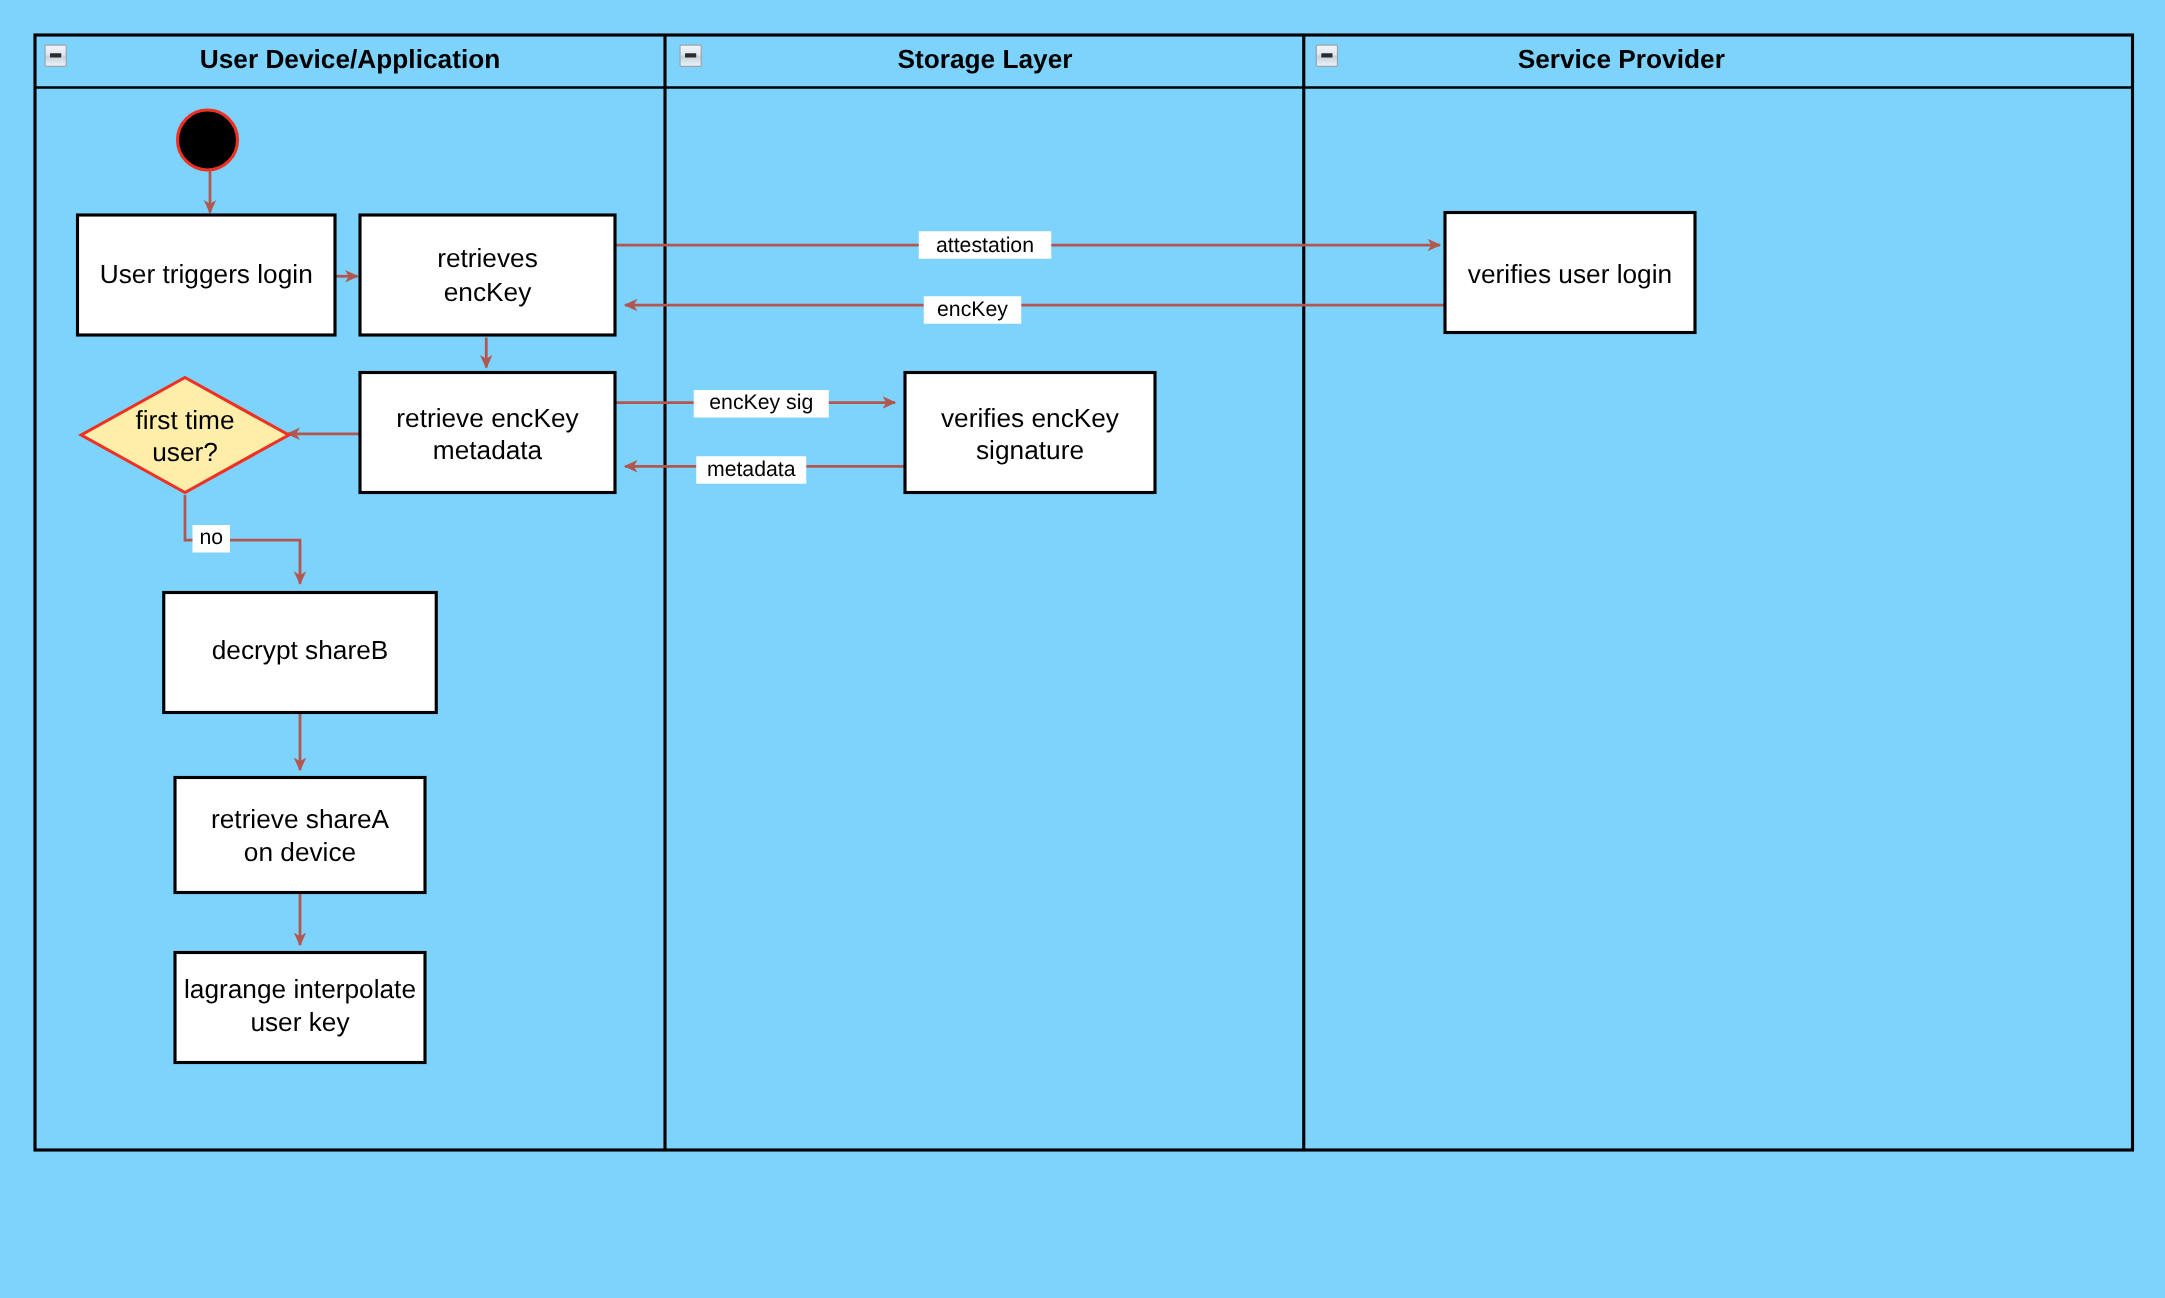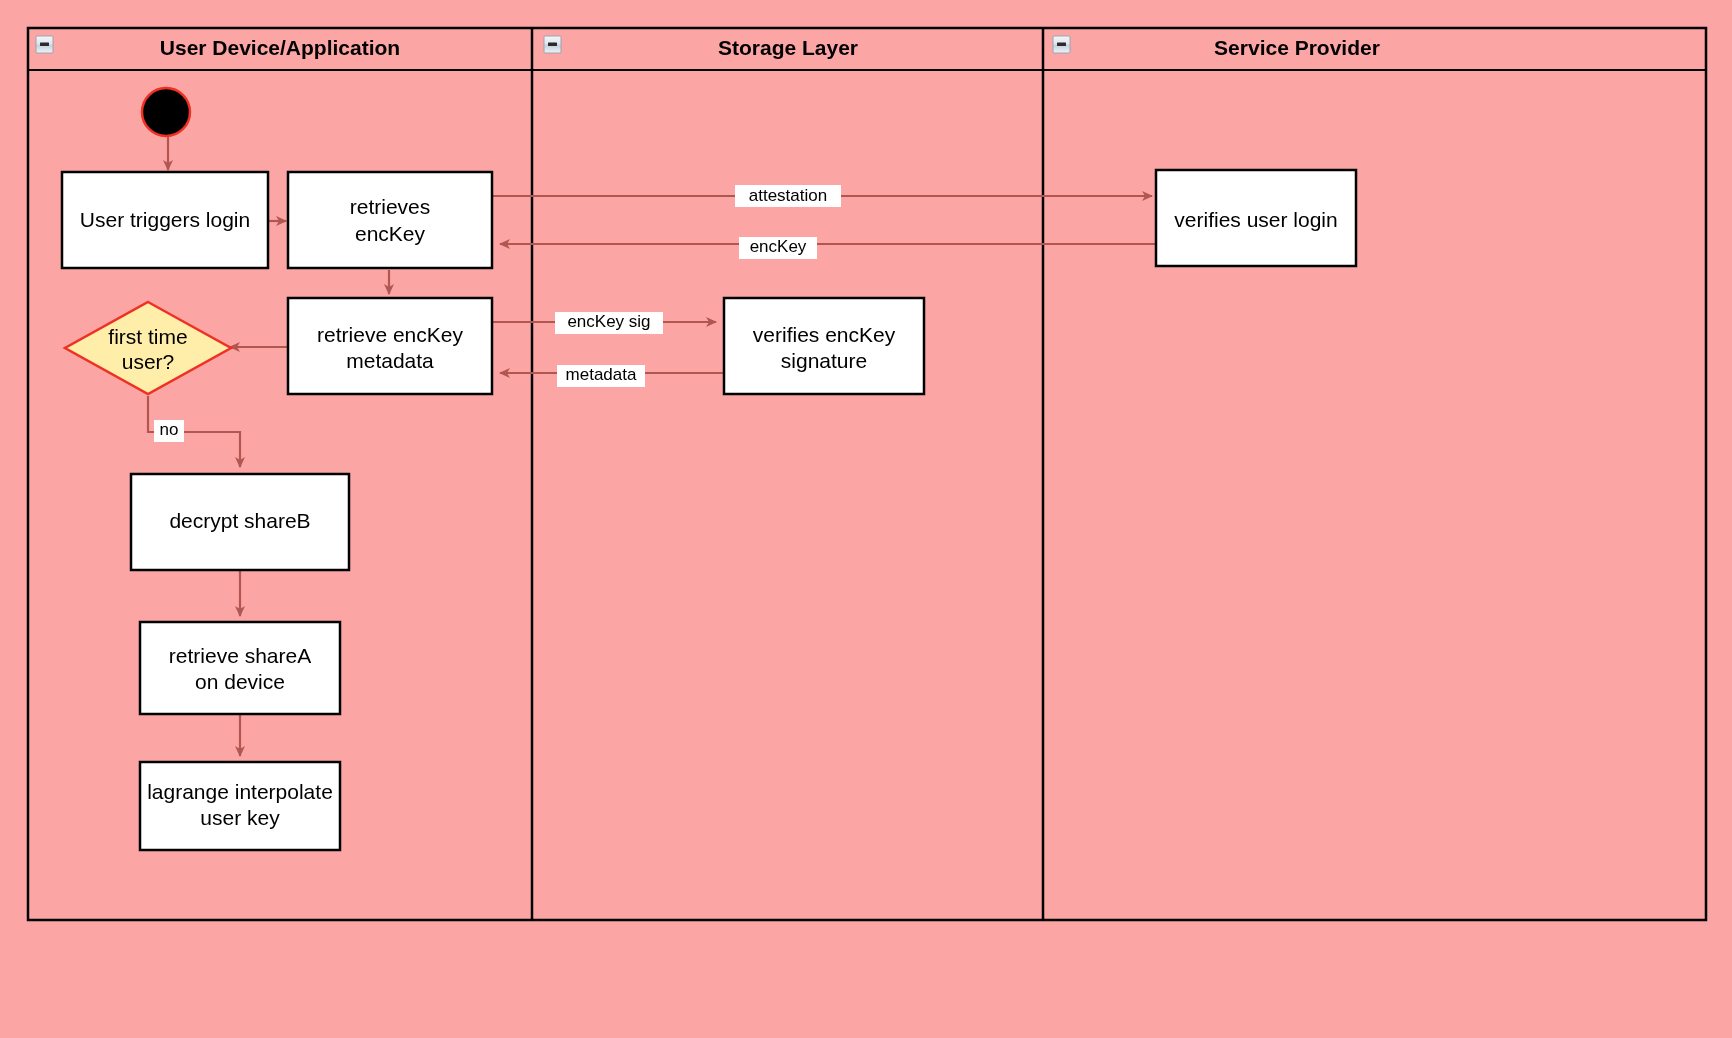"User Device/Application" #stage { background: #fca5a5 -> #7dd3fc }
